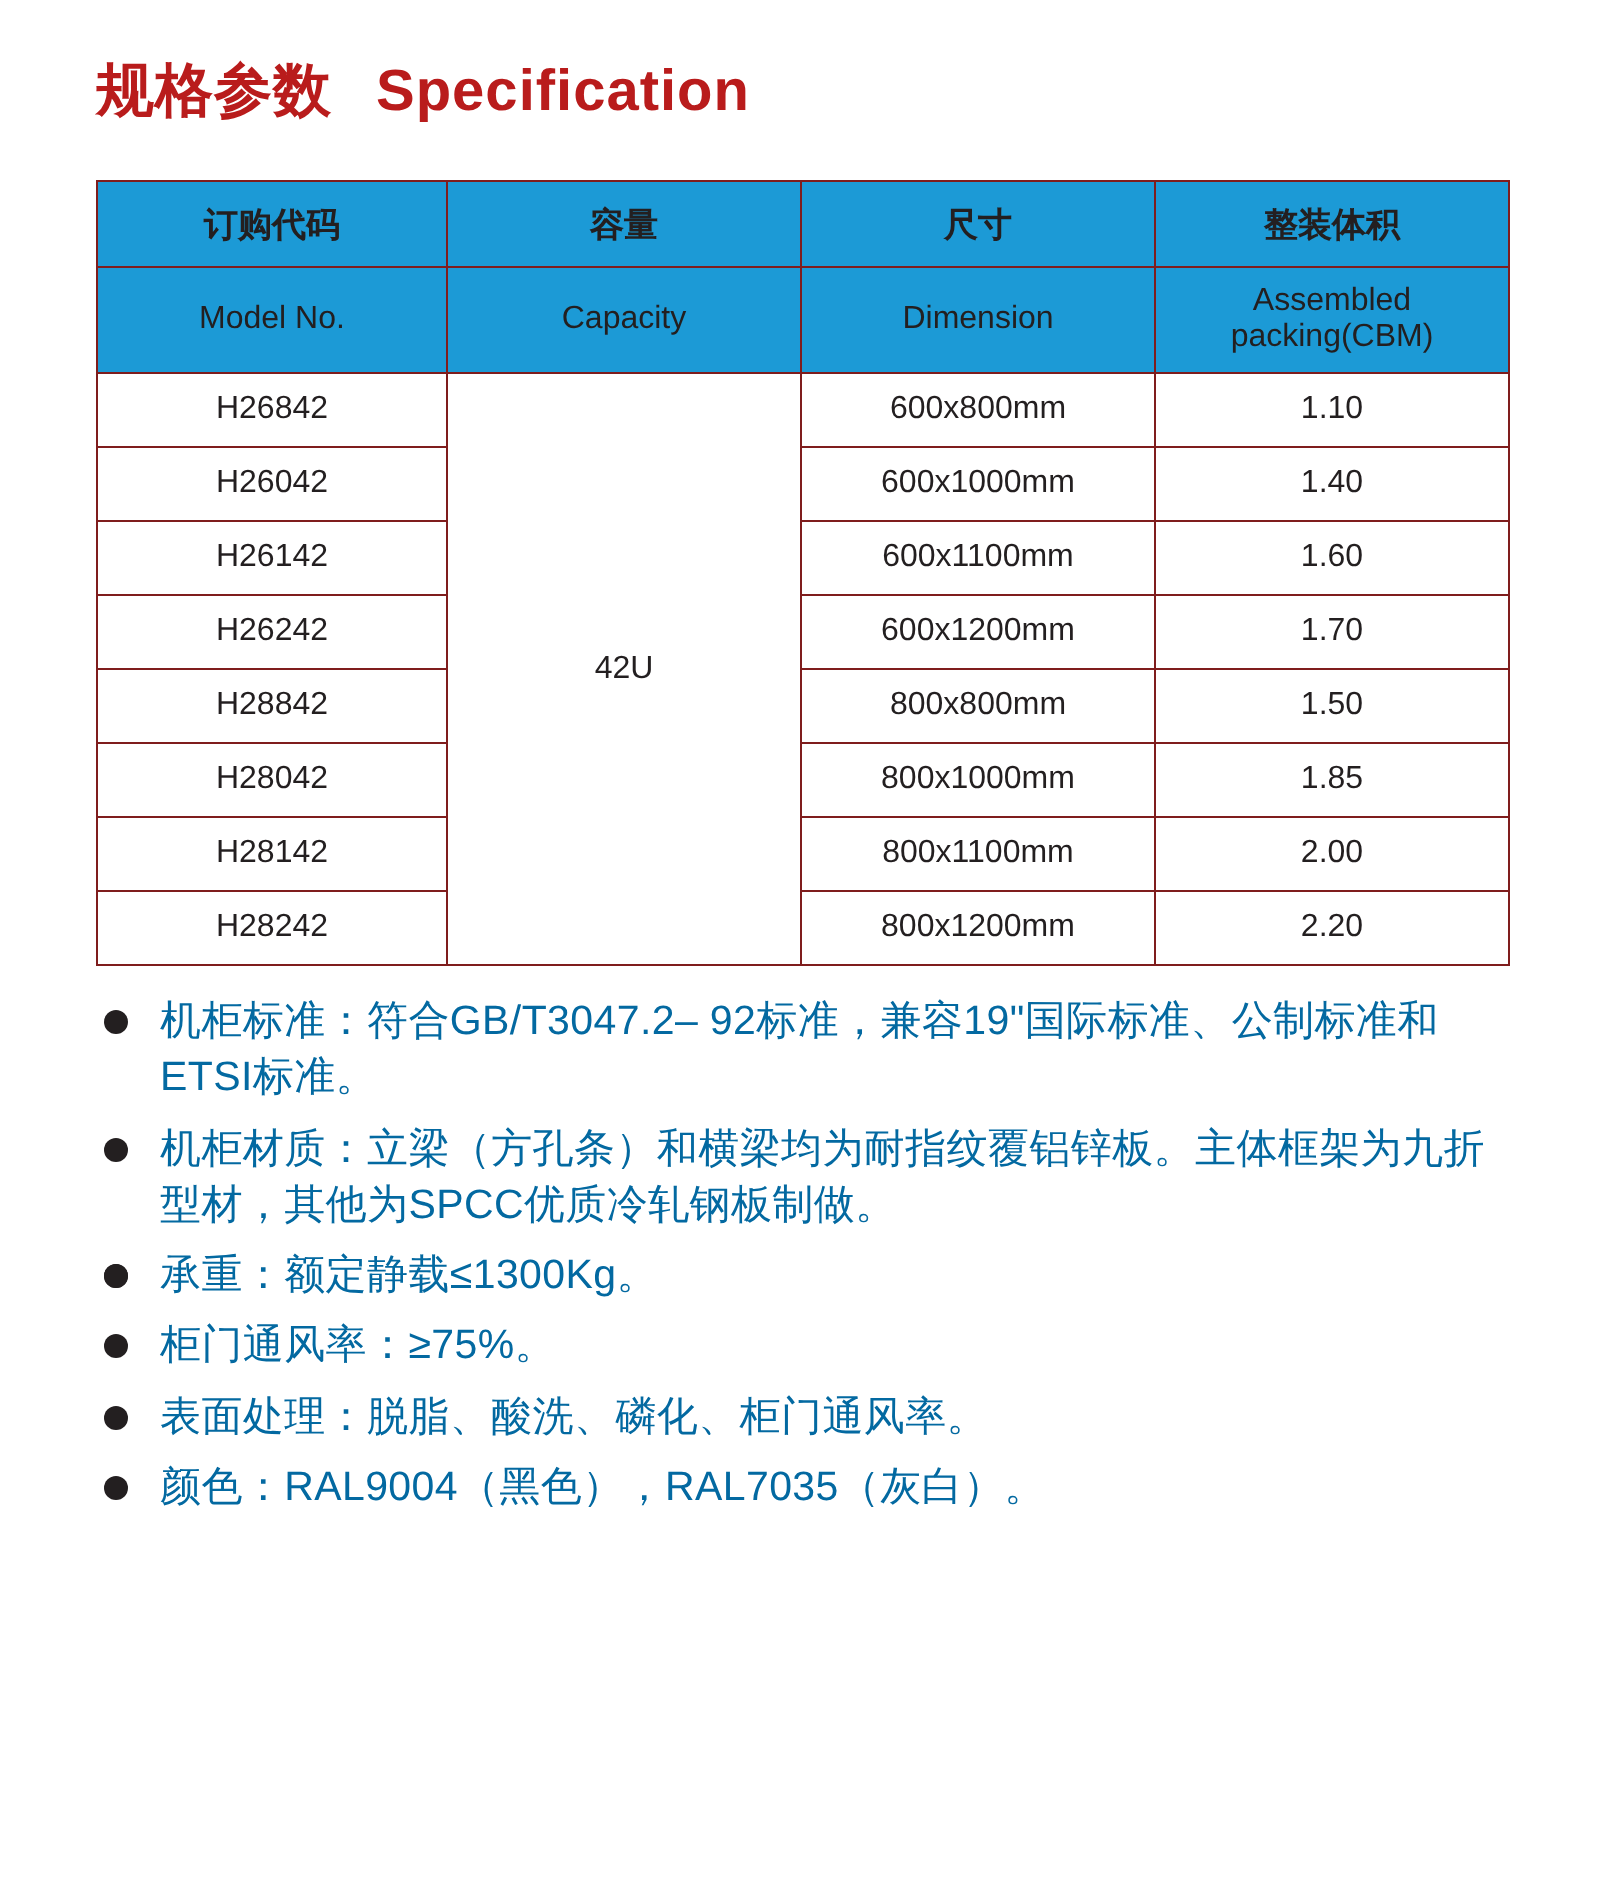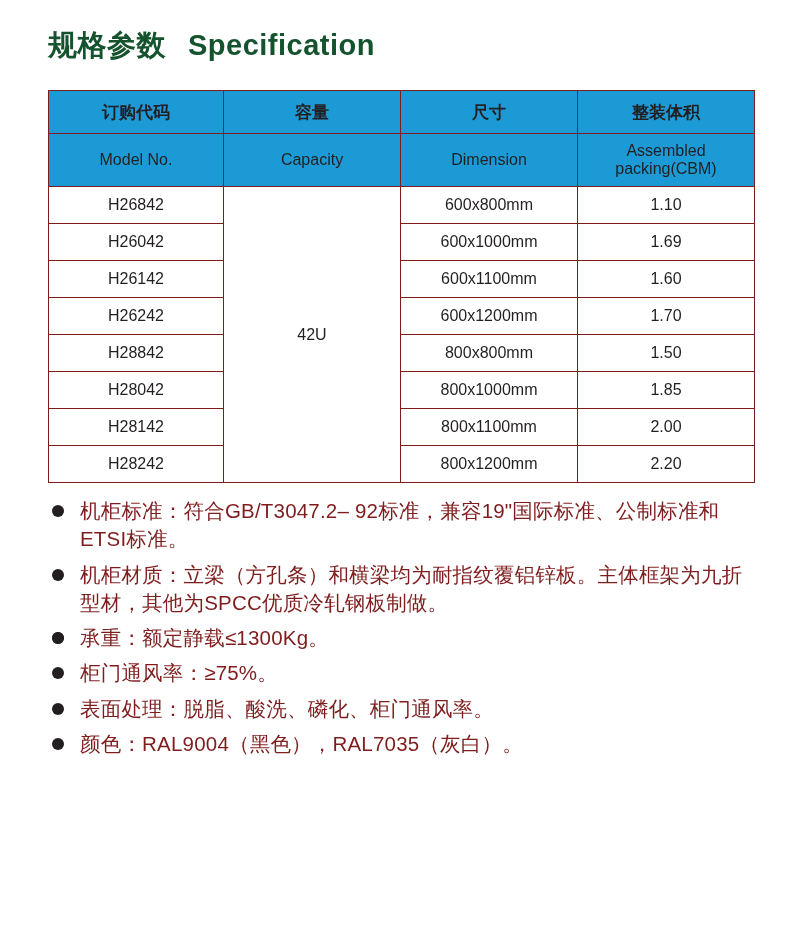"规格参数 Specification" .title { color: #14532d -> #b91c1c }
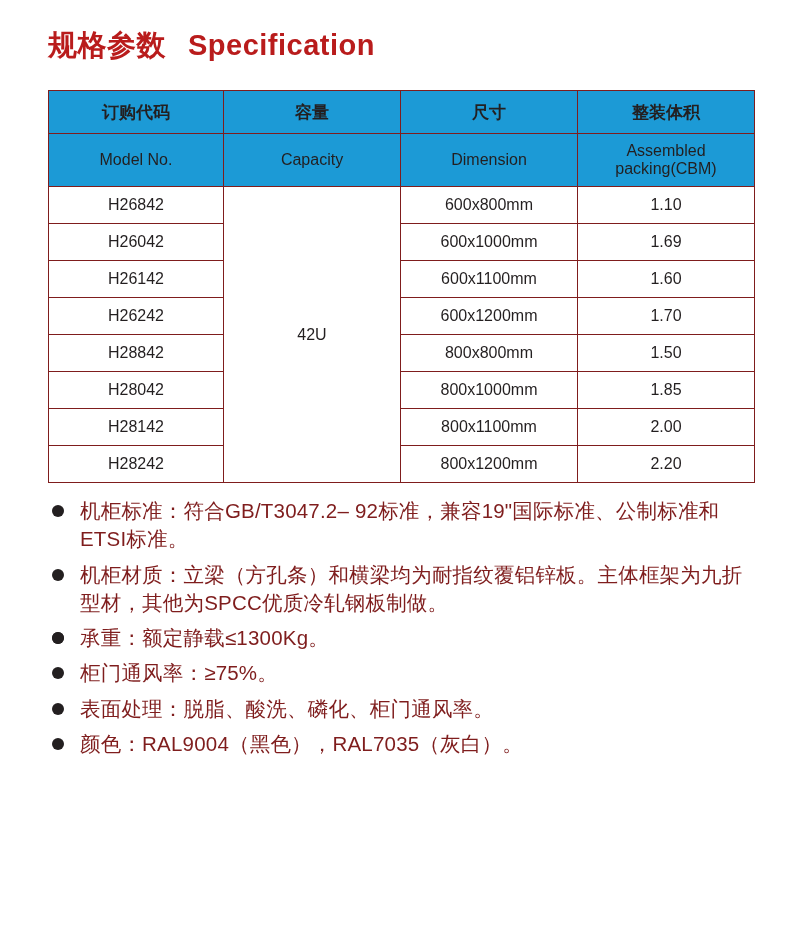"1.69" td { text: 1.69 -> 1.40 }
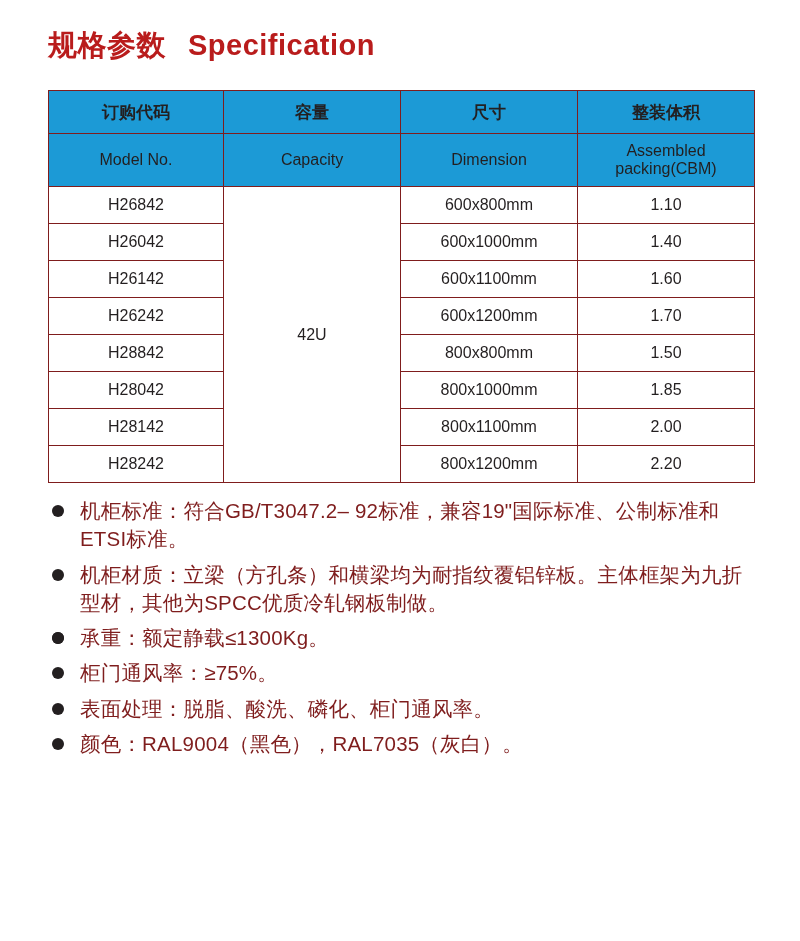"机柜标准：符合GB/T3047.2–" ul.bullets li { color: #7f1d1d -> #0369a1 }
